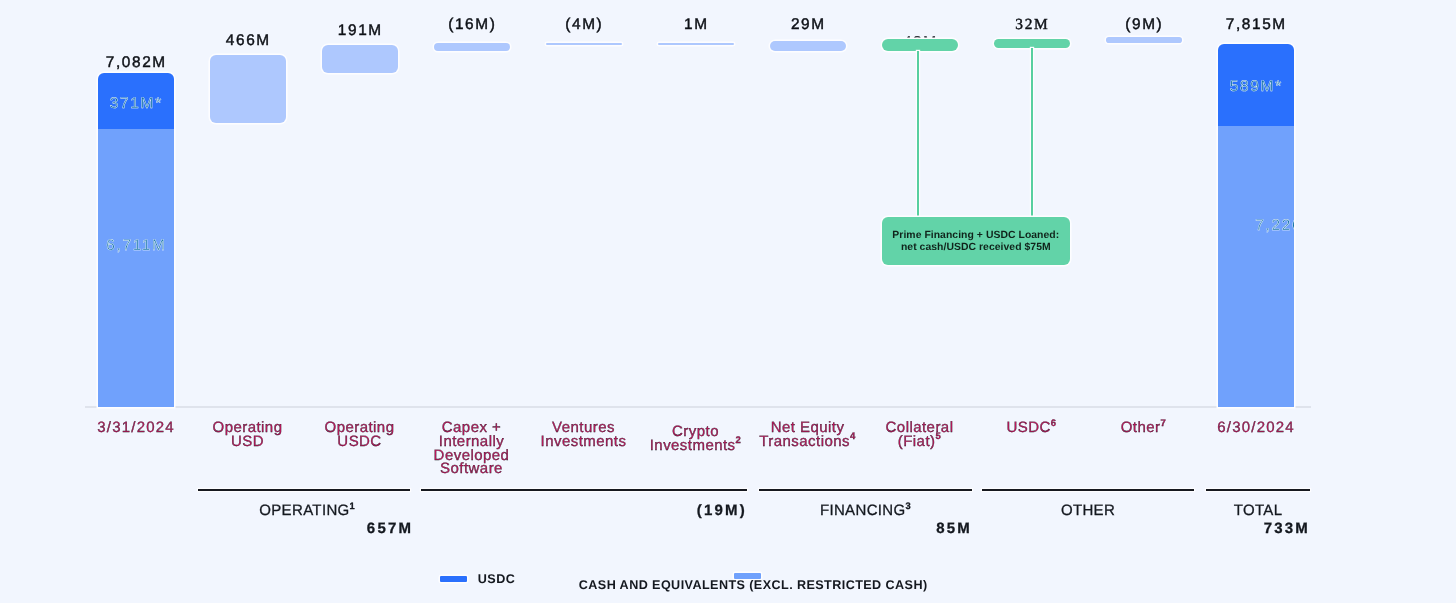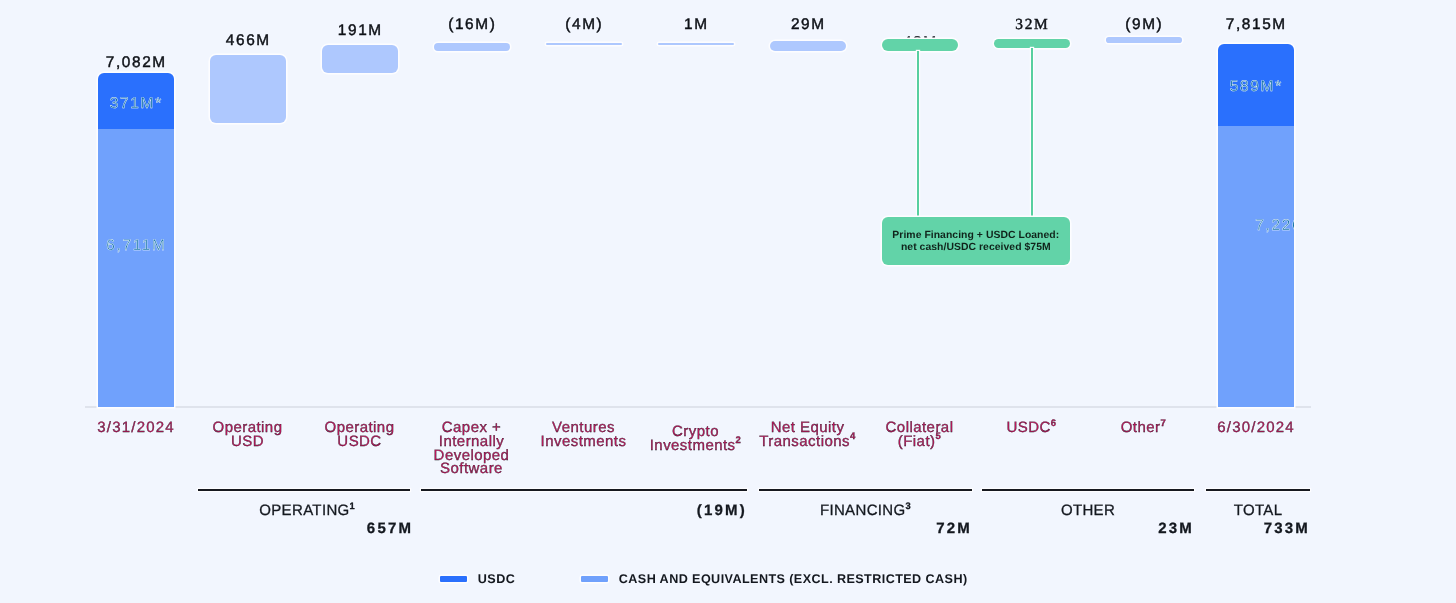"72M" div.ttl { text: 72M -> 85M }
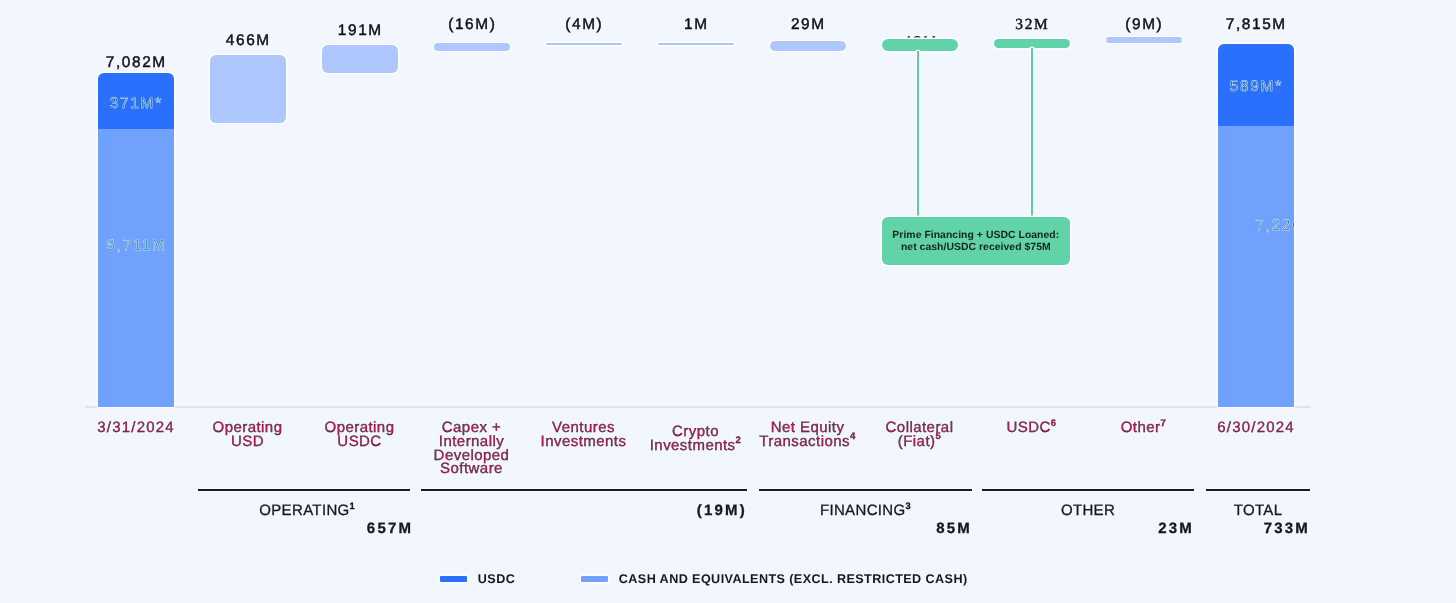"23M" div.ttl { html: <div>23M</div> -> none }
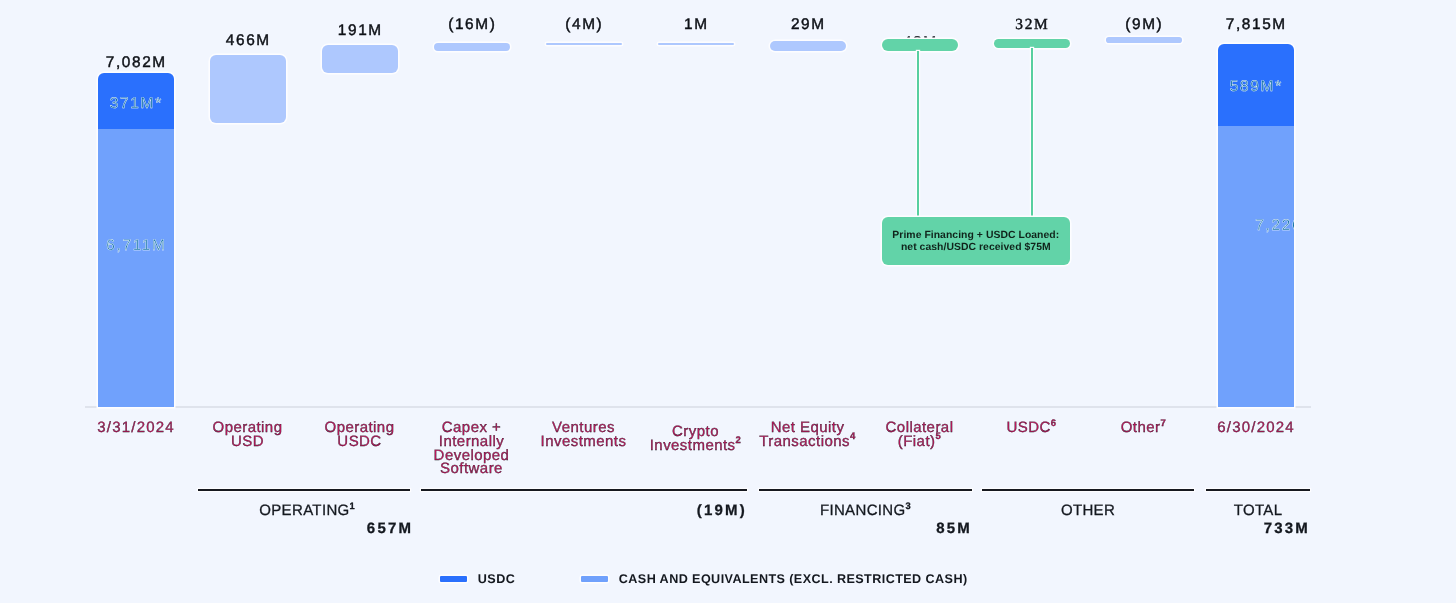"CASH AND EQUIVALENTS (EXCL. RESTRICTED" div.leg-item { flex-direction: none -> column; left: 141px -> 128px }
